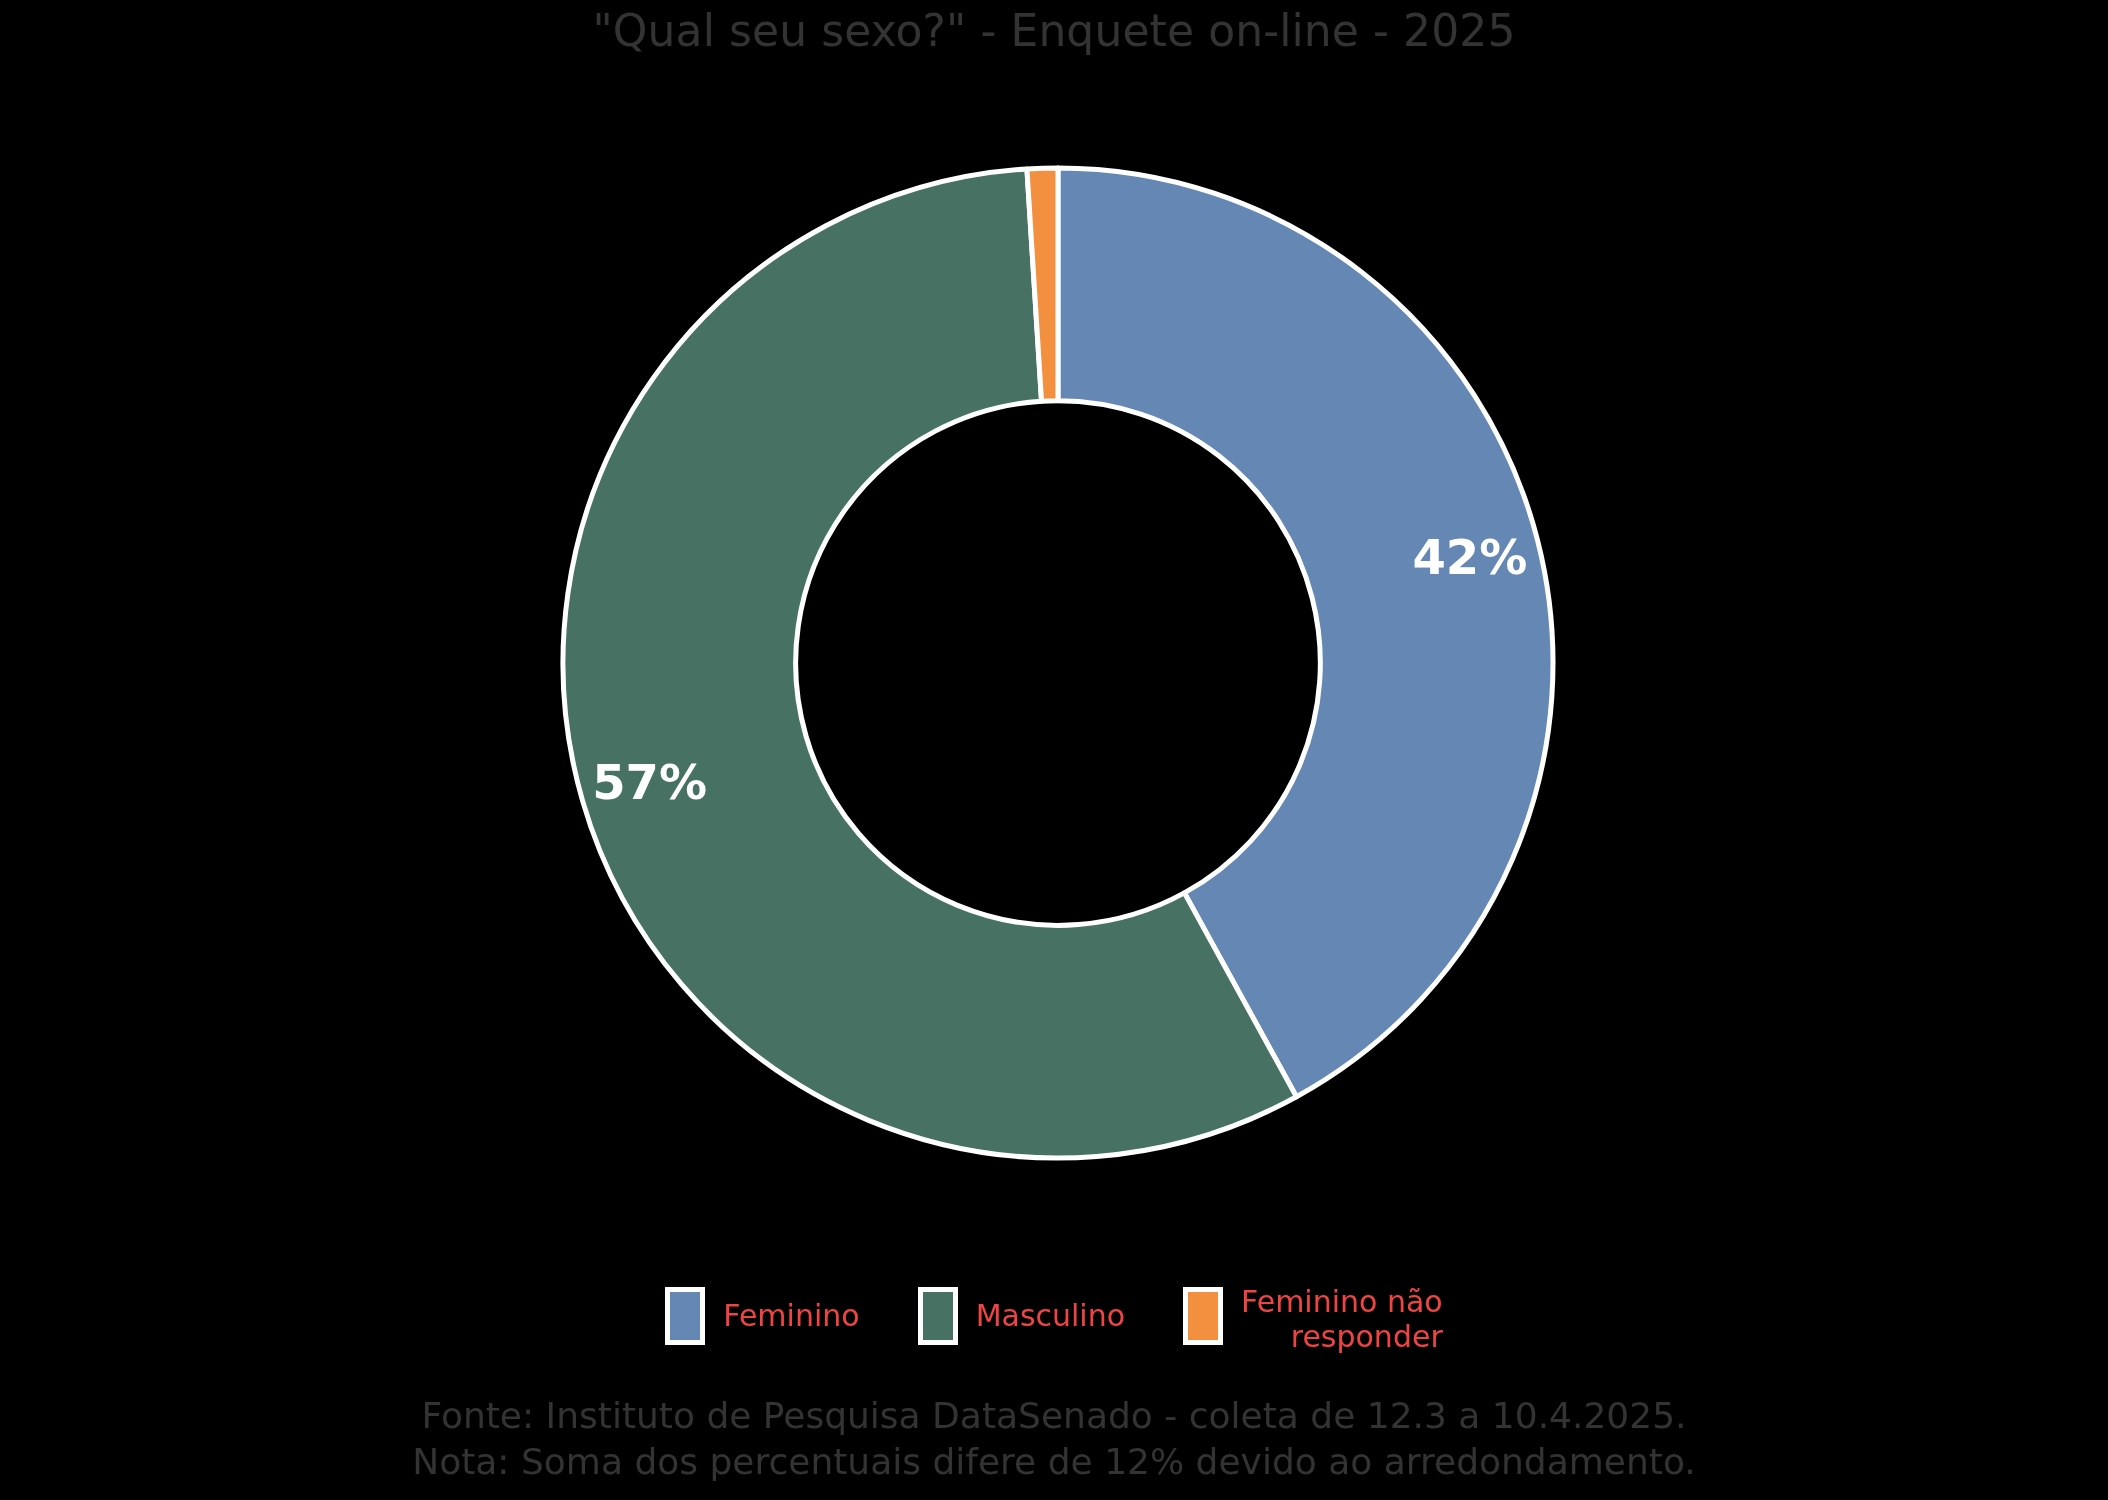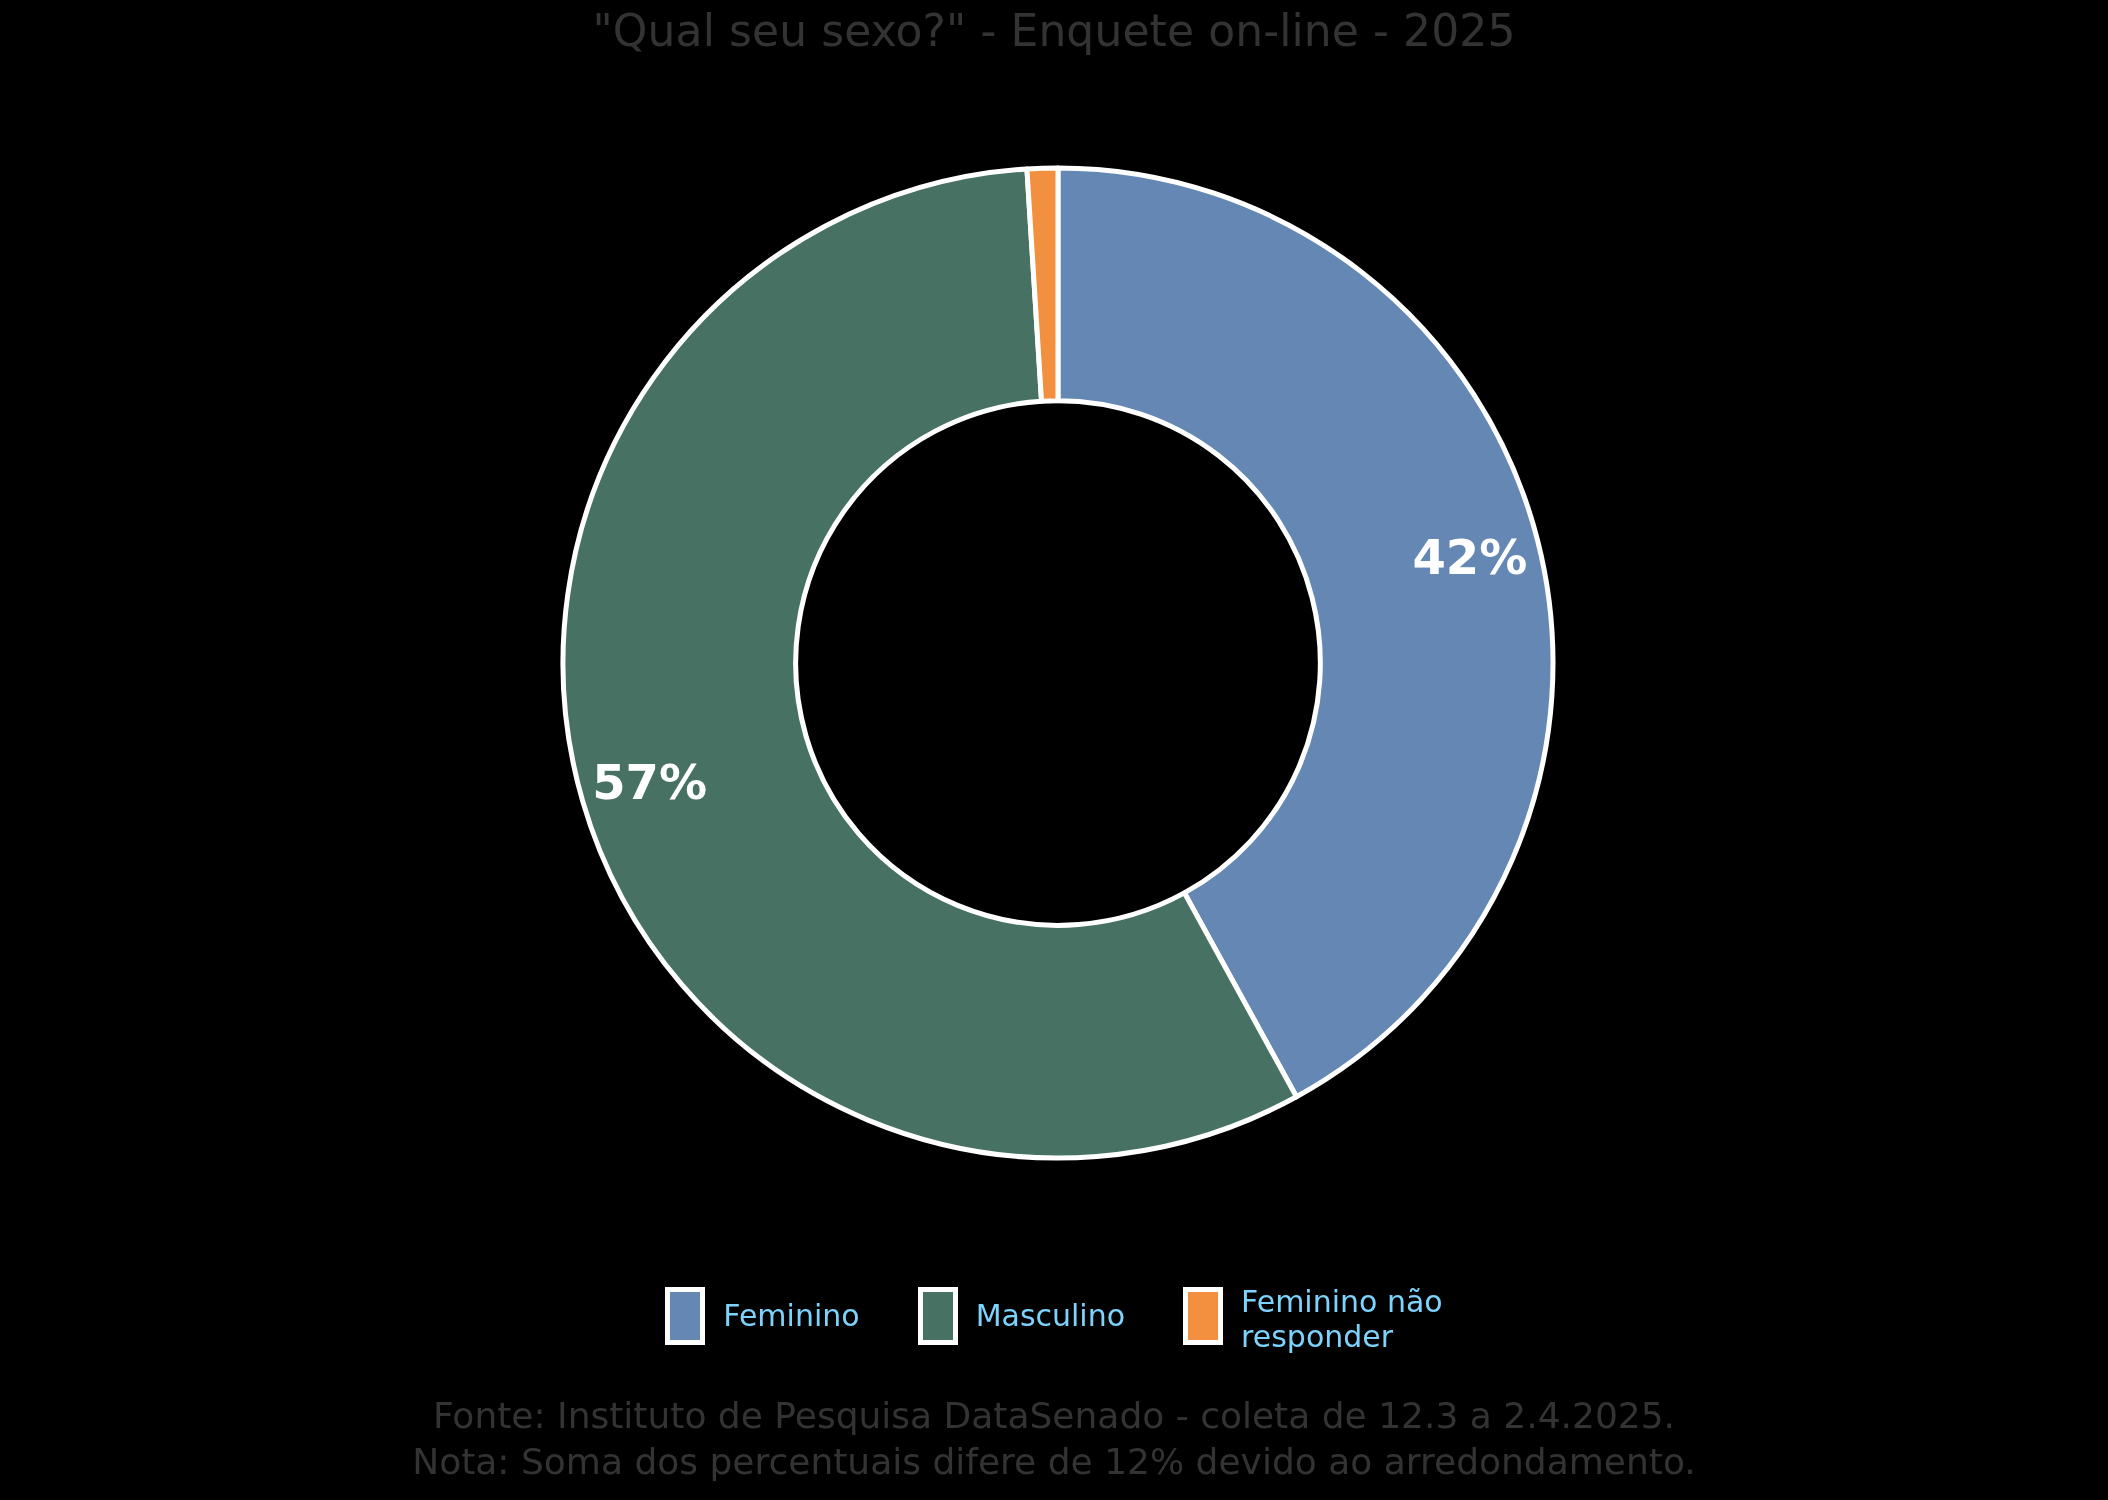"Feminino" .legend-label { color: #7dd3fc -> #ef4444; text-align: none -> right }
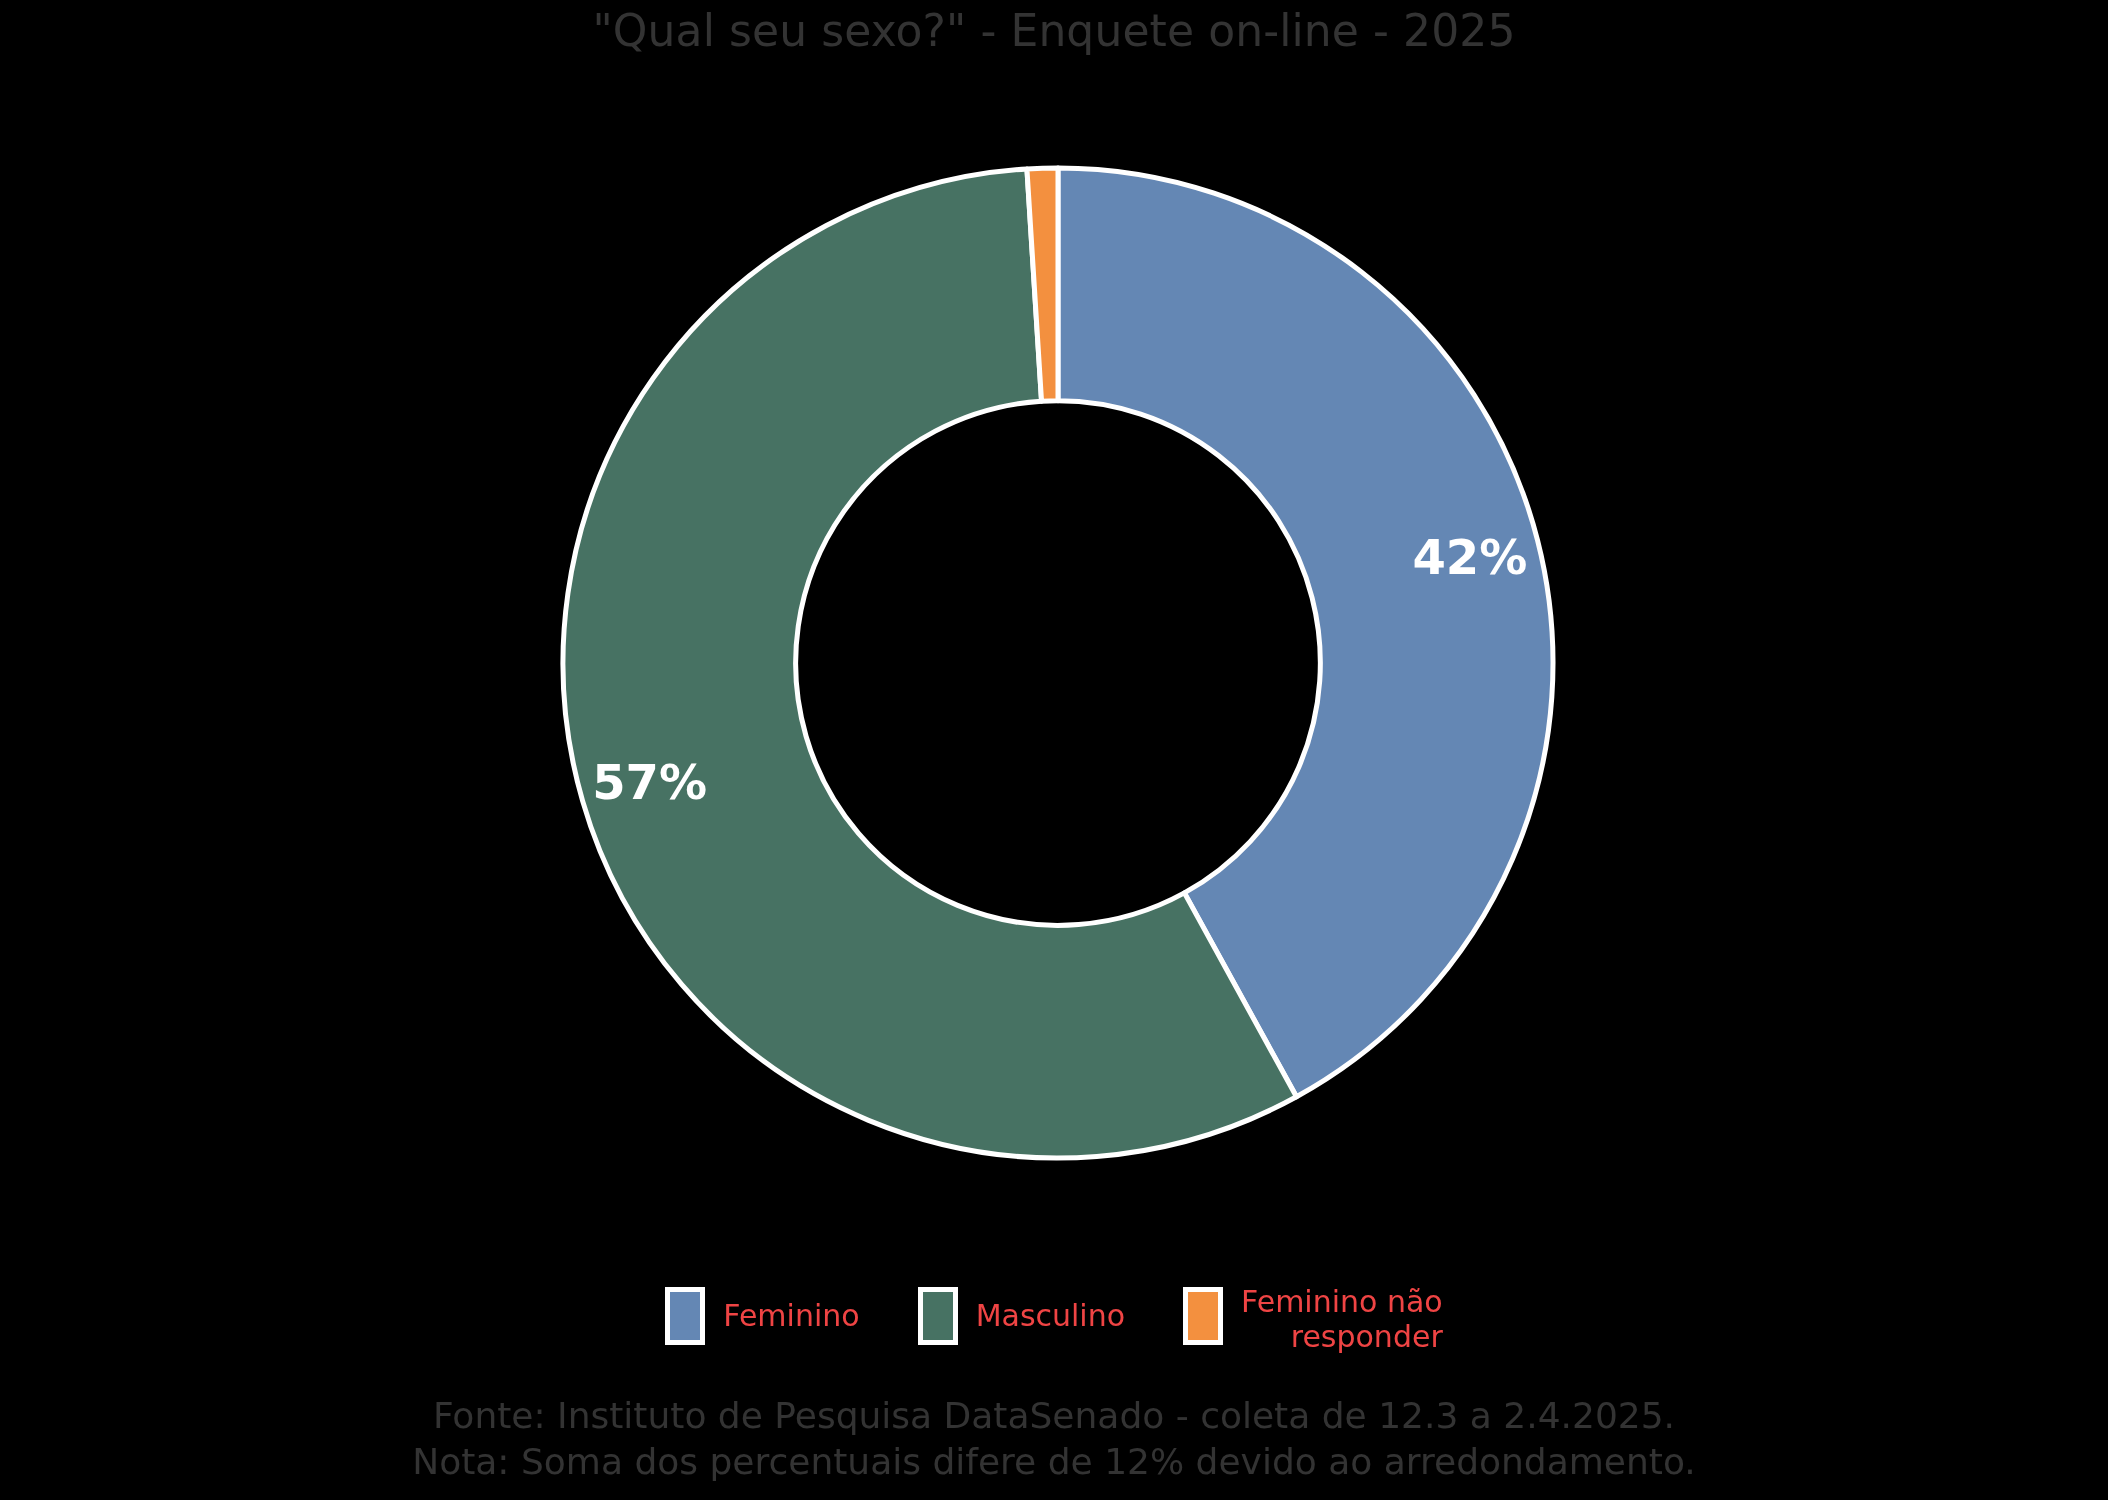"Fonte: Instituto de Pesquisa DataSenado" span.footer-line { text: 2.4.2025 -> 10.4.2025 }
